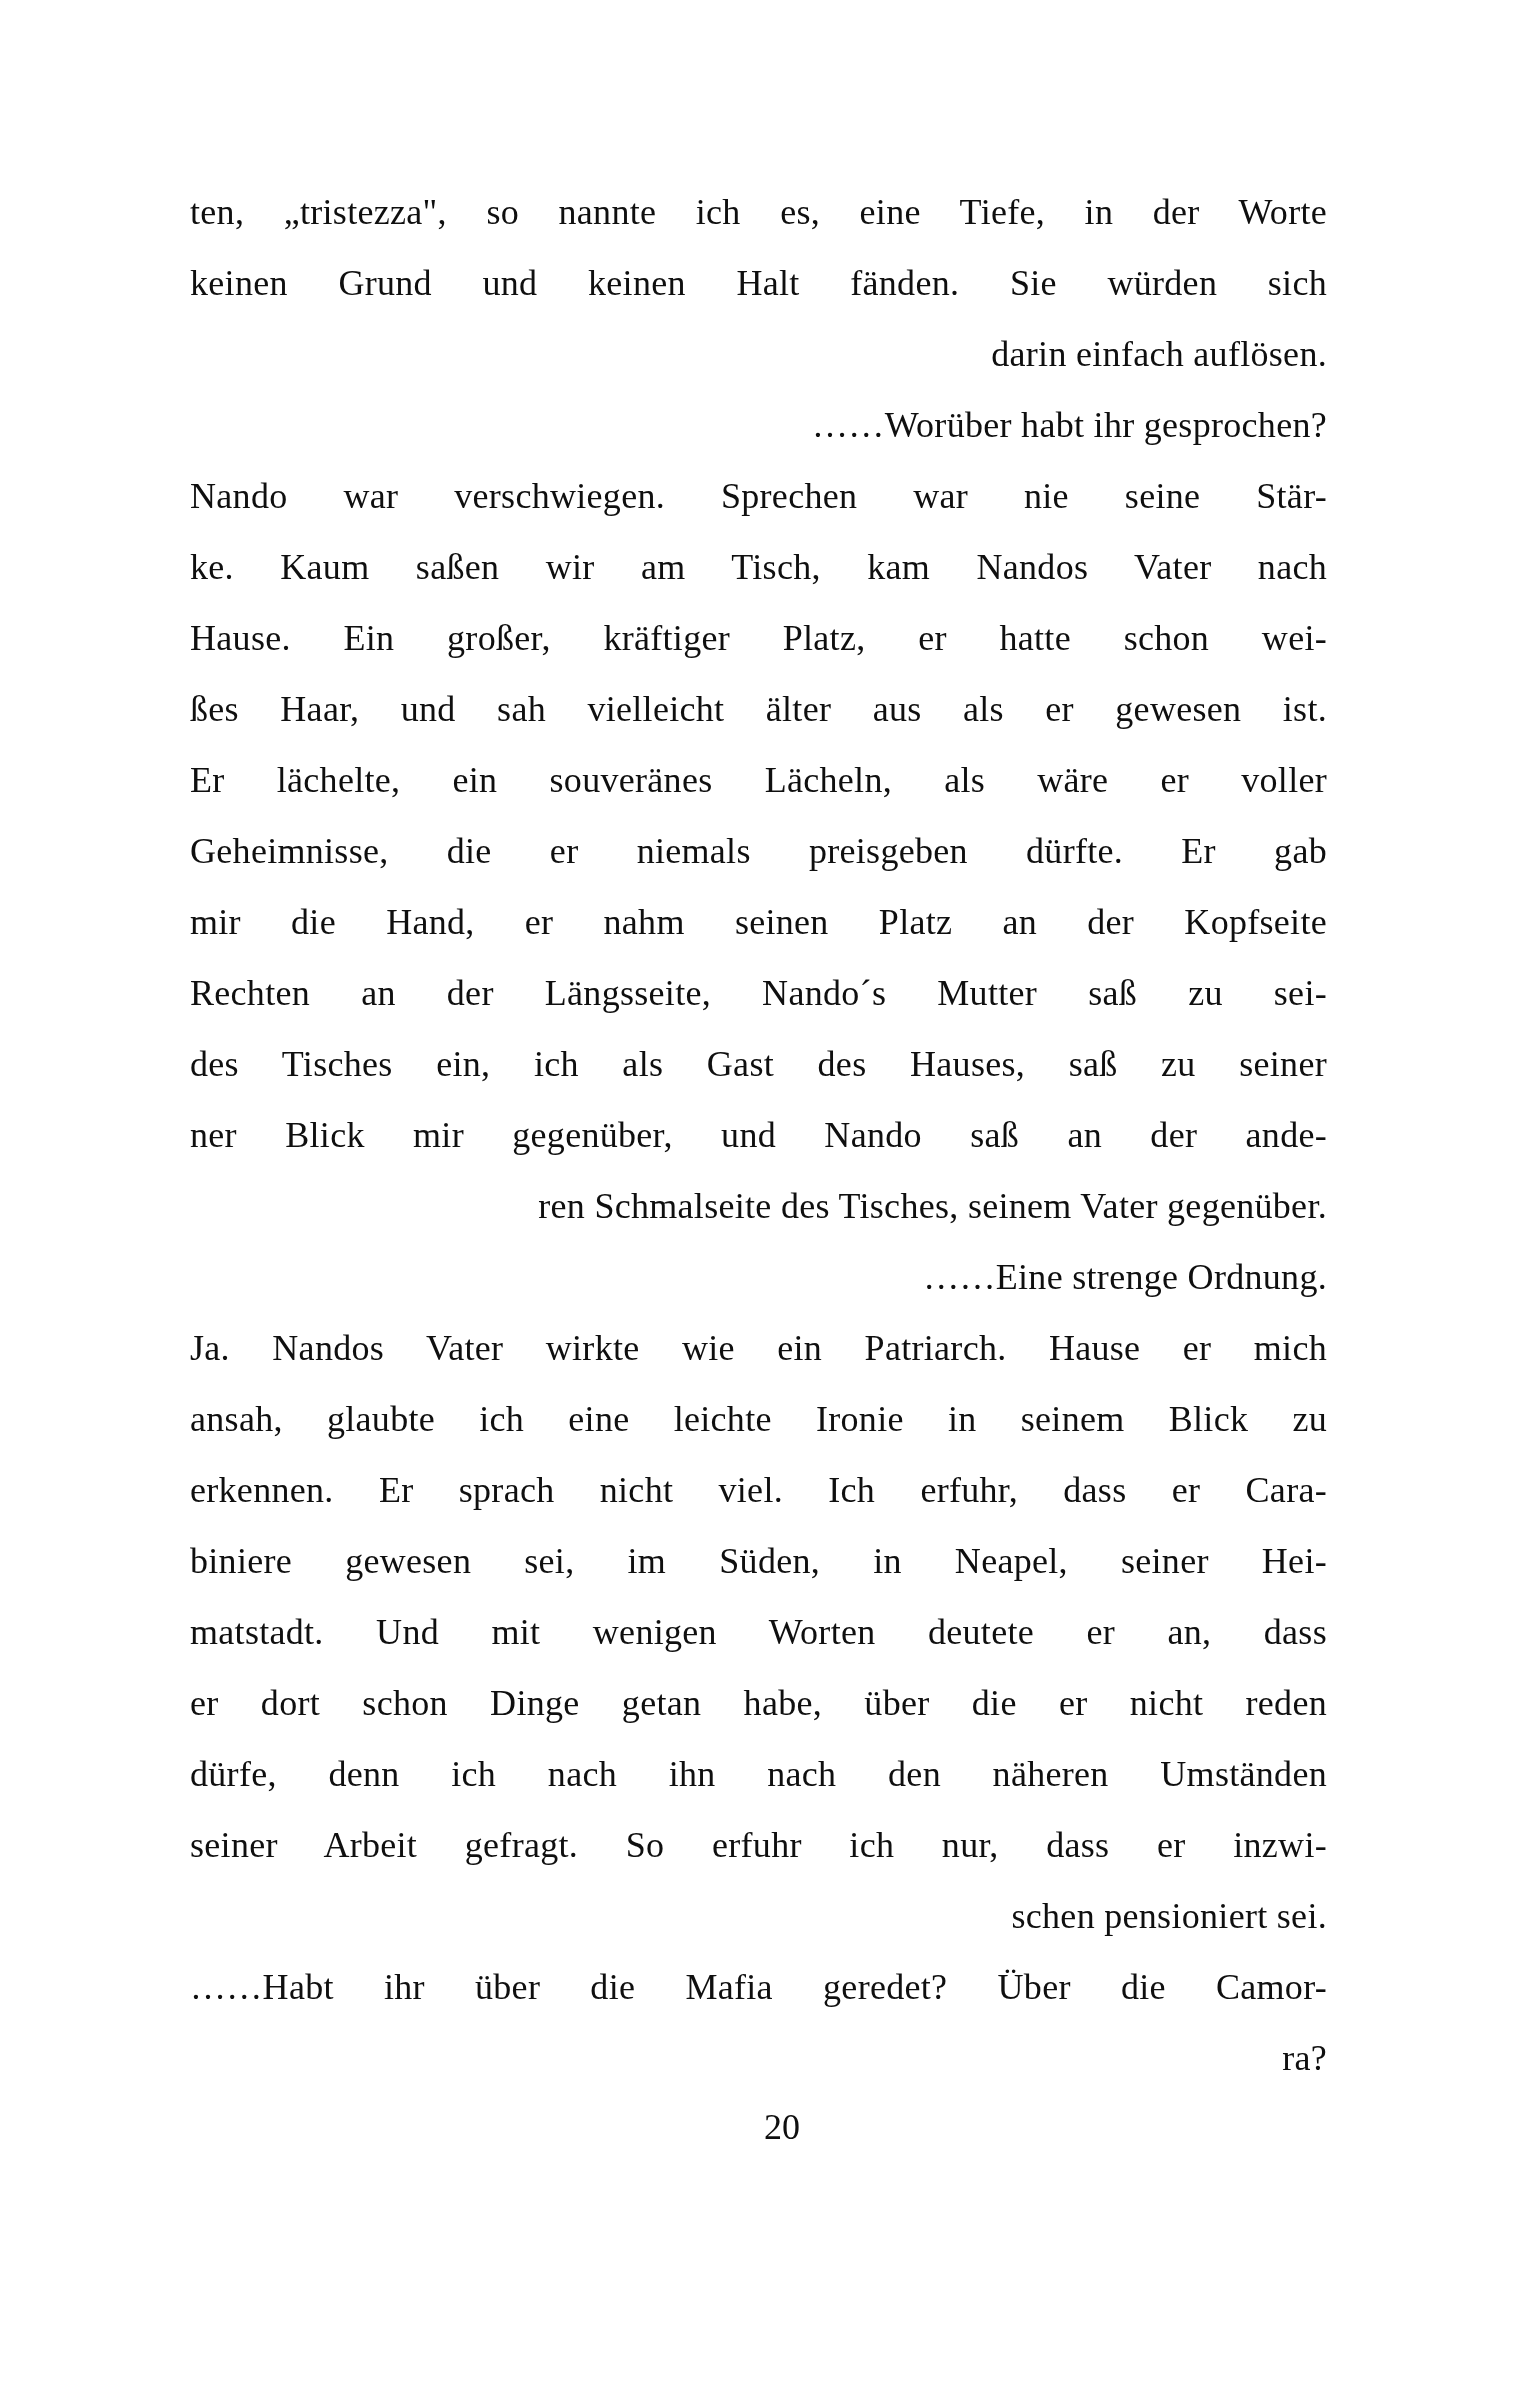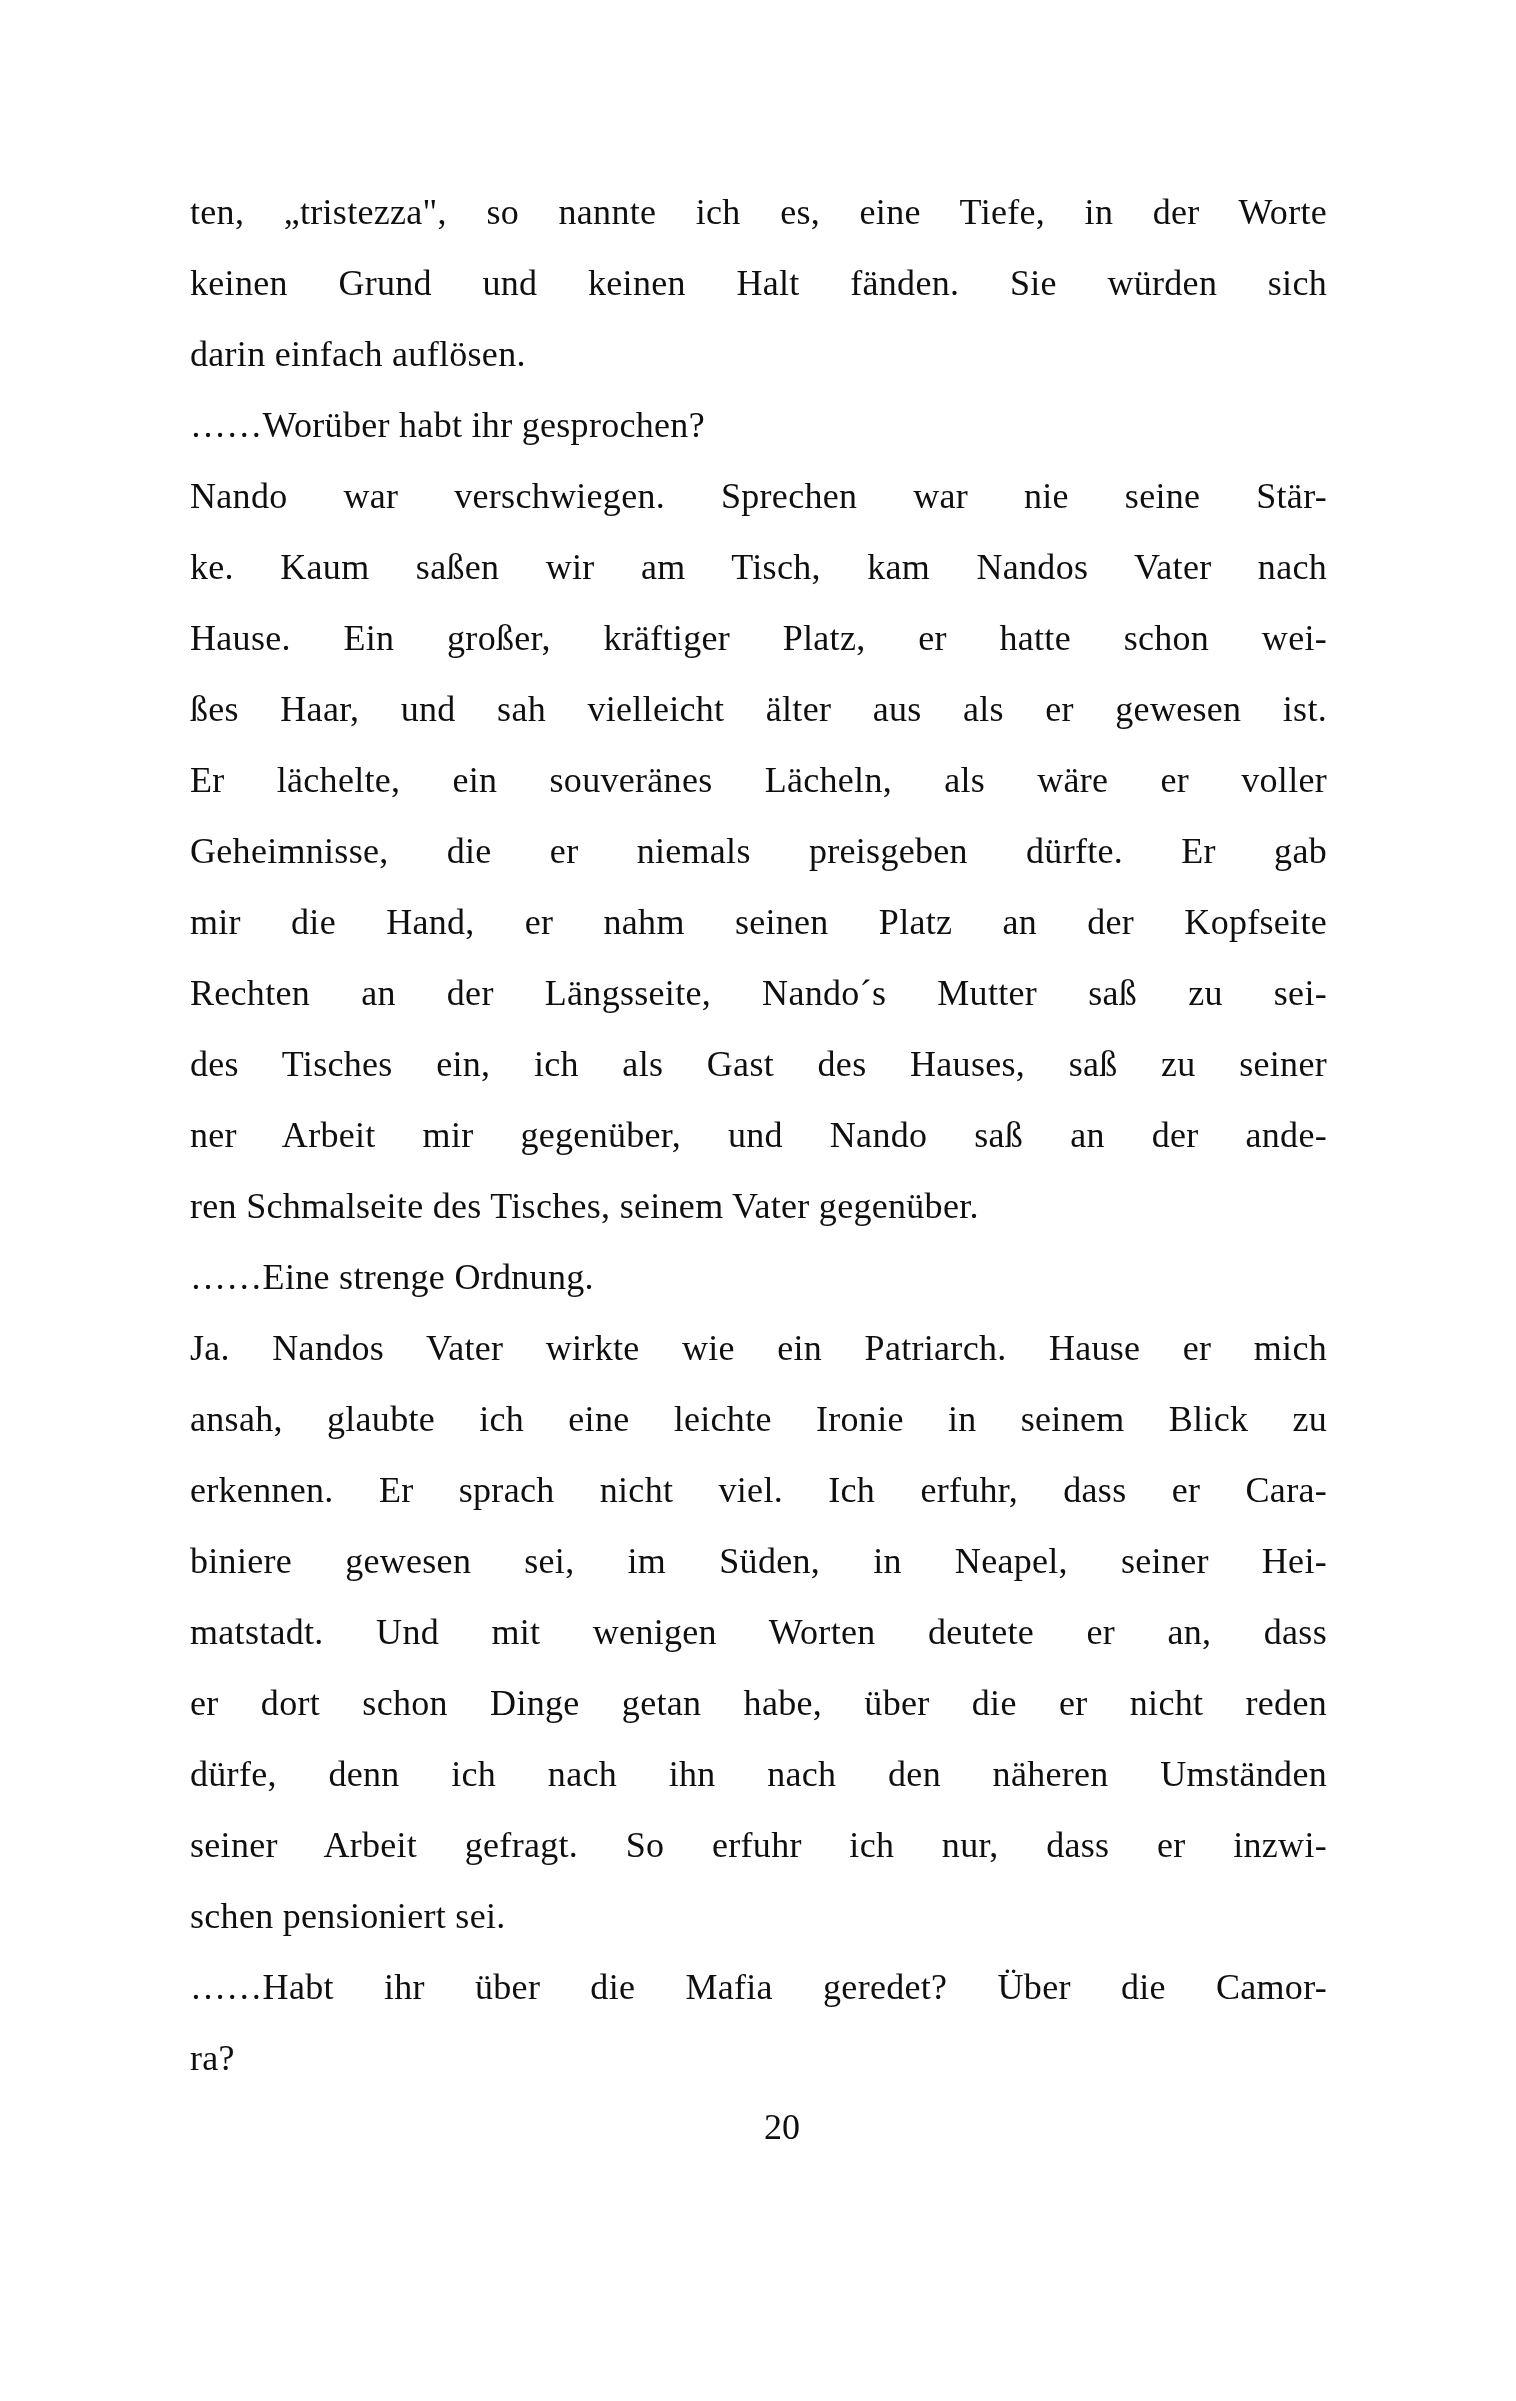"darin einfach auflösen." .line { text-align: left -> right }
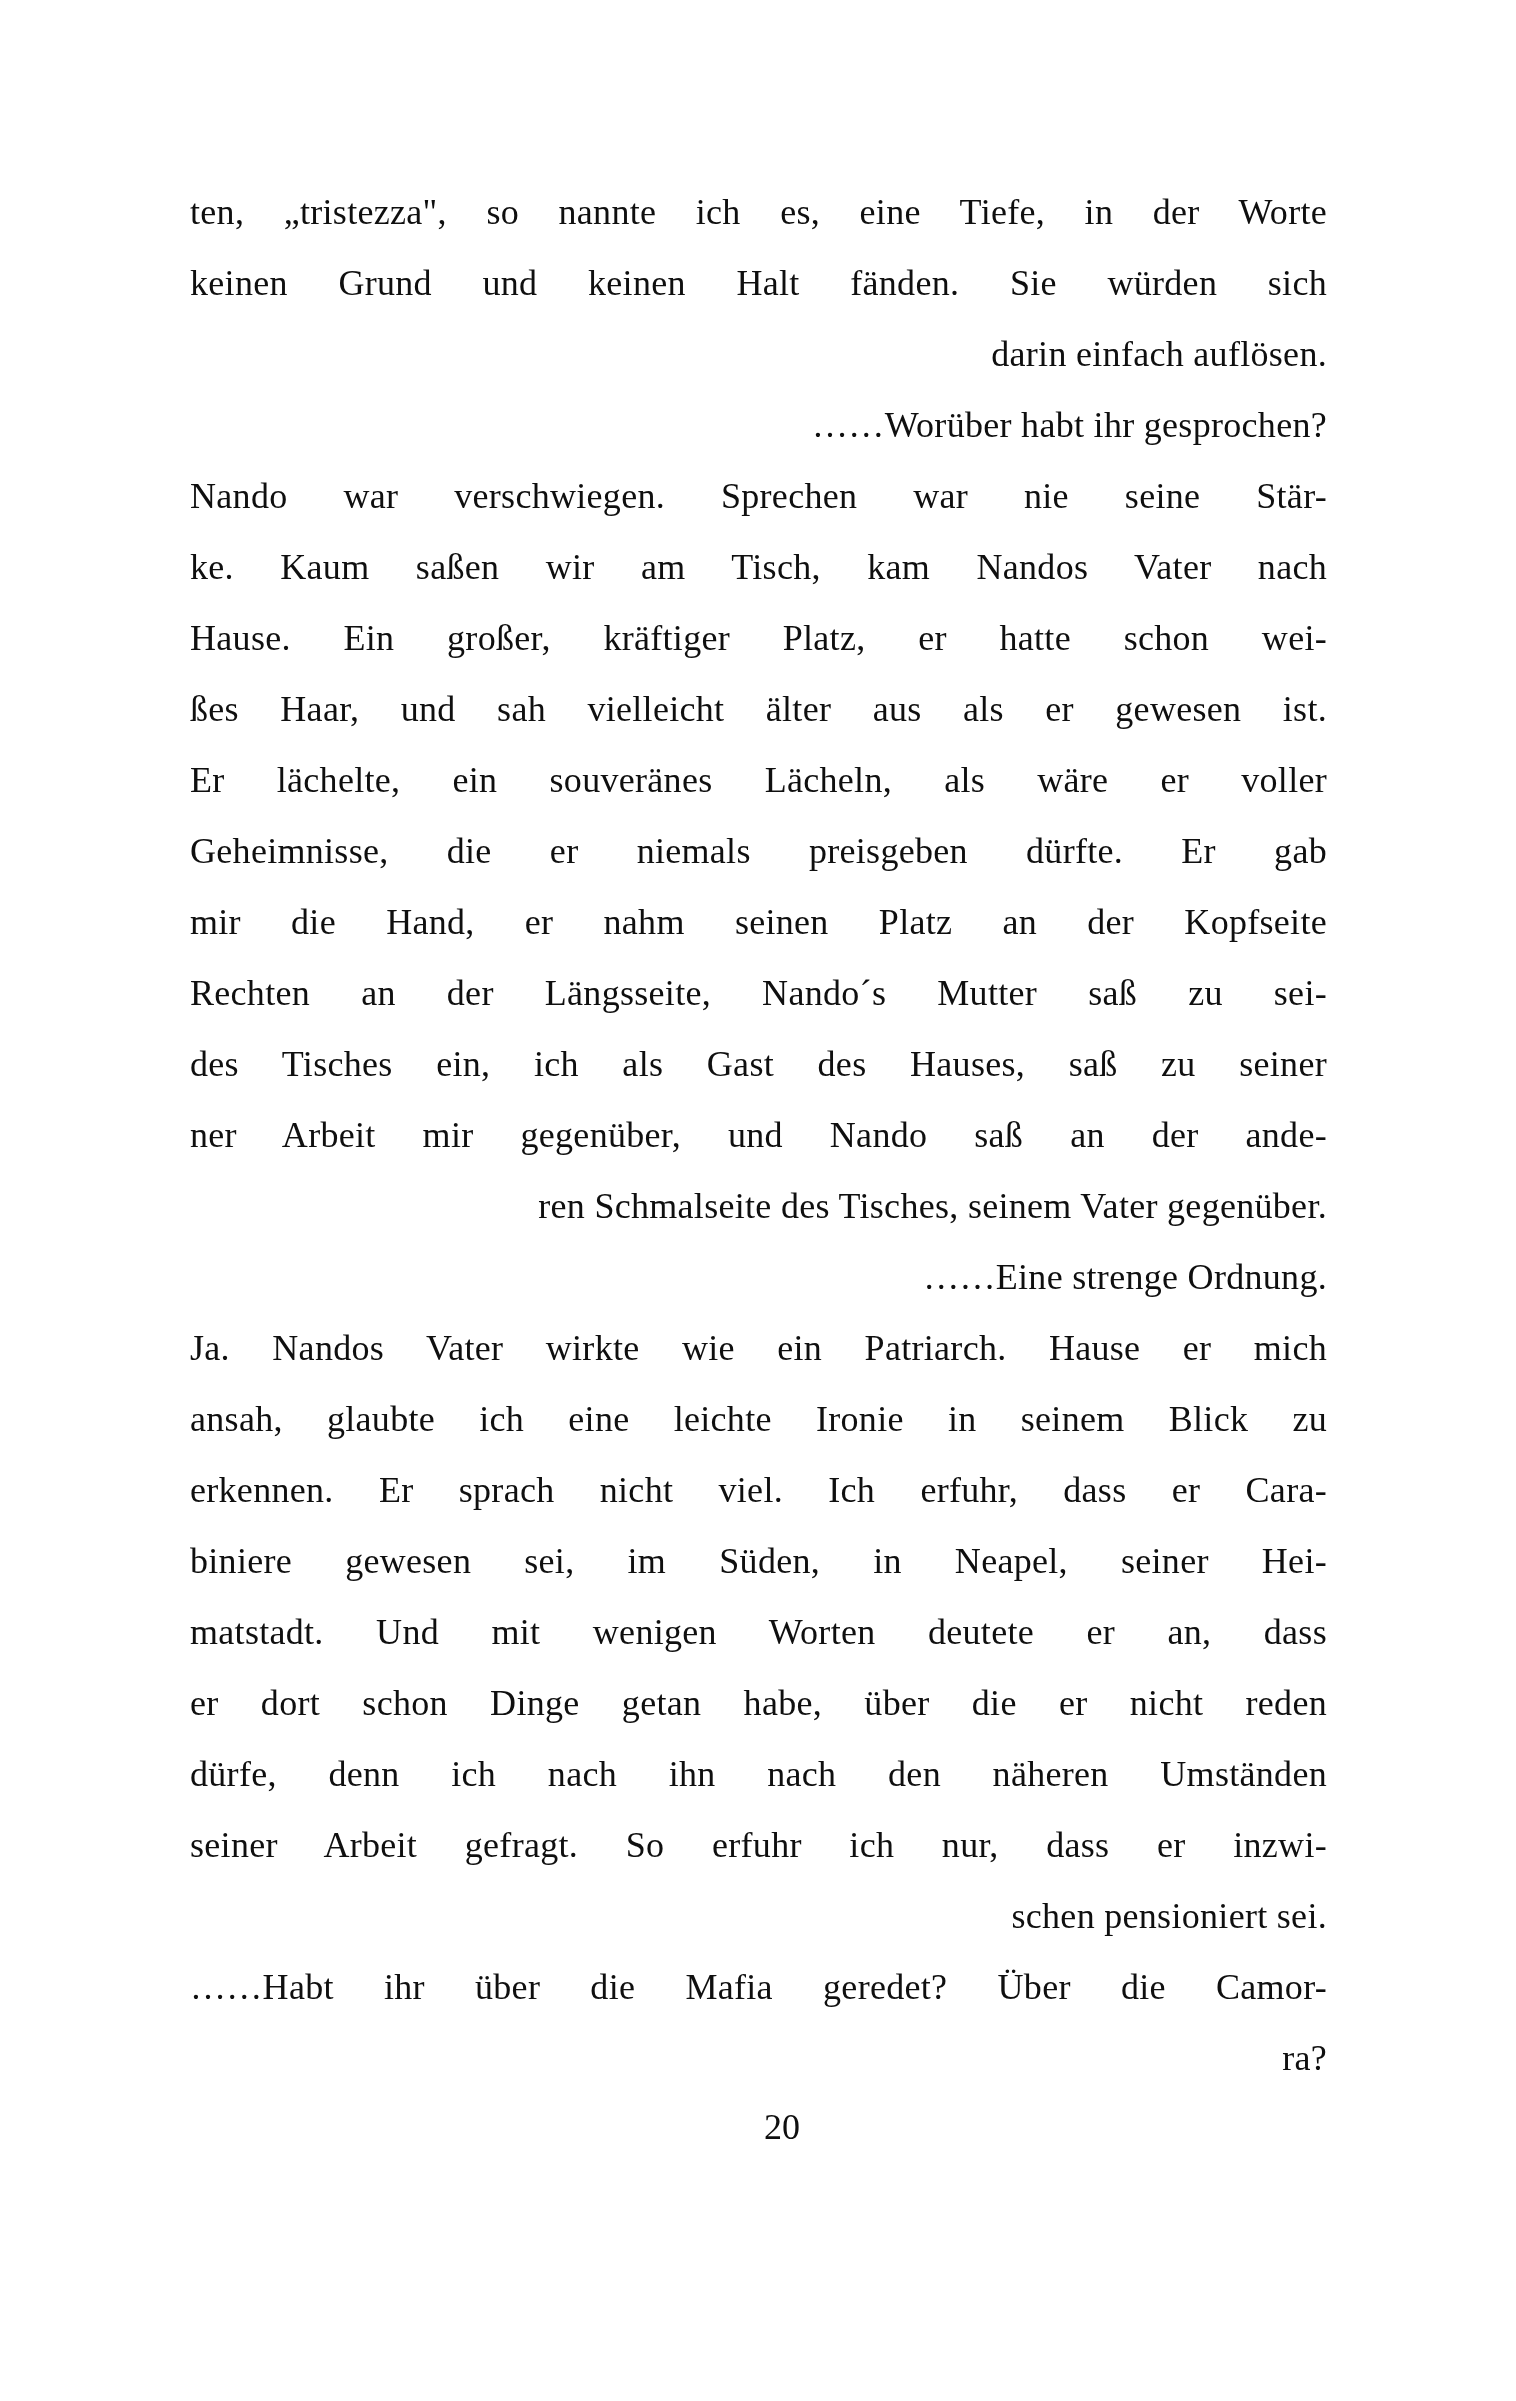"ner Arbeit mir gegenüber, und" div.line { text: Arbeit -> Blick }
